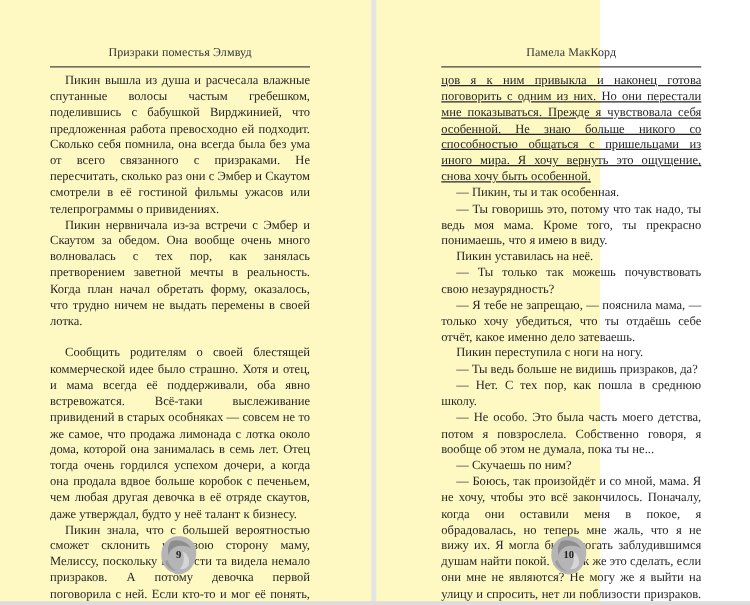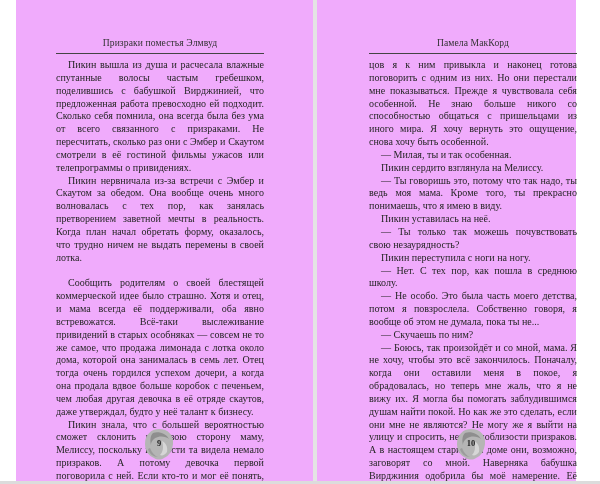"Призраки поместья Элмвуд" .spread { background: #f0abfc -> #fef9c3; left: 16px -> 0; width: 560px -> 480px }
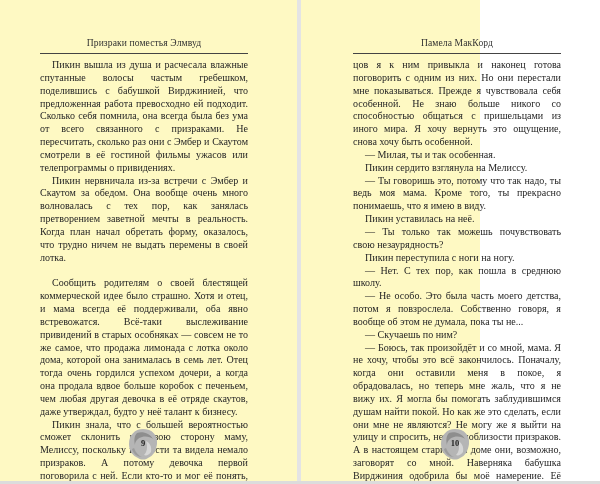"цов я к ним привыкла" .body-text p.noindent { text-decoration: none -> underline }
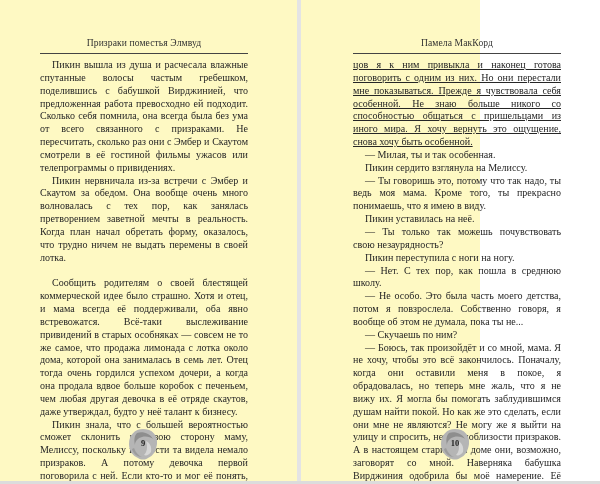"— Милая, ты и так" p { text: Милая -> Пикин }
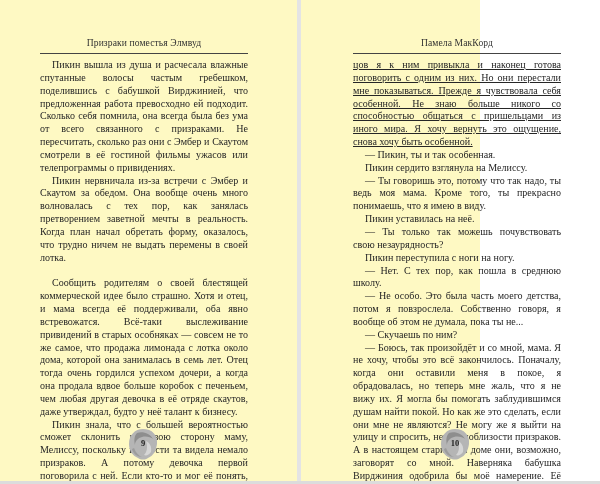"Пикин сердито взглянула на Мелиссу." p { html: <p>Пикин сердито взглянула на Мелиссу.</p> -> none }
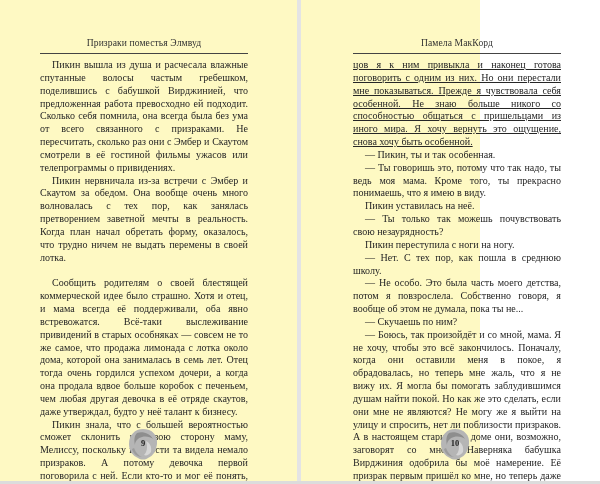"— Я тебе не запрещаю," p { html: none -> <p>— Я тебе не запрещаю, — пояснила мама, — только хочу убедиться, что ты отдаёшь себе отчёт, какое именно дело затеваешь.</p> }
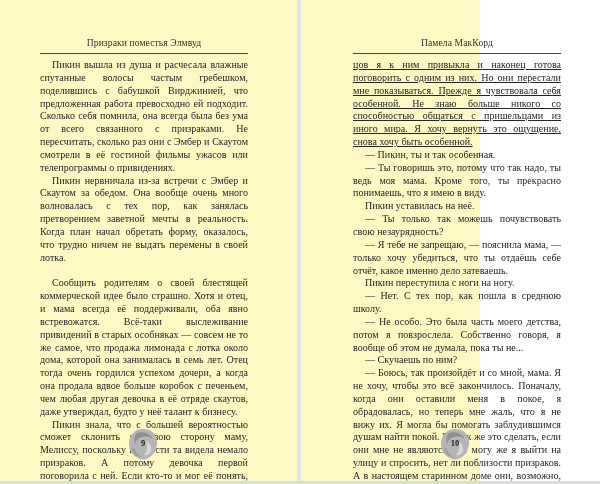"— Ты ведь больше не" p { html: none -> <p>— Ты ведь больше не видишь призраков, да?</p> }
